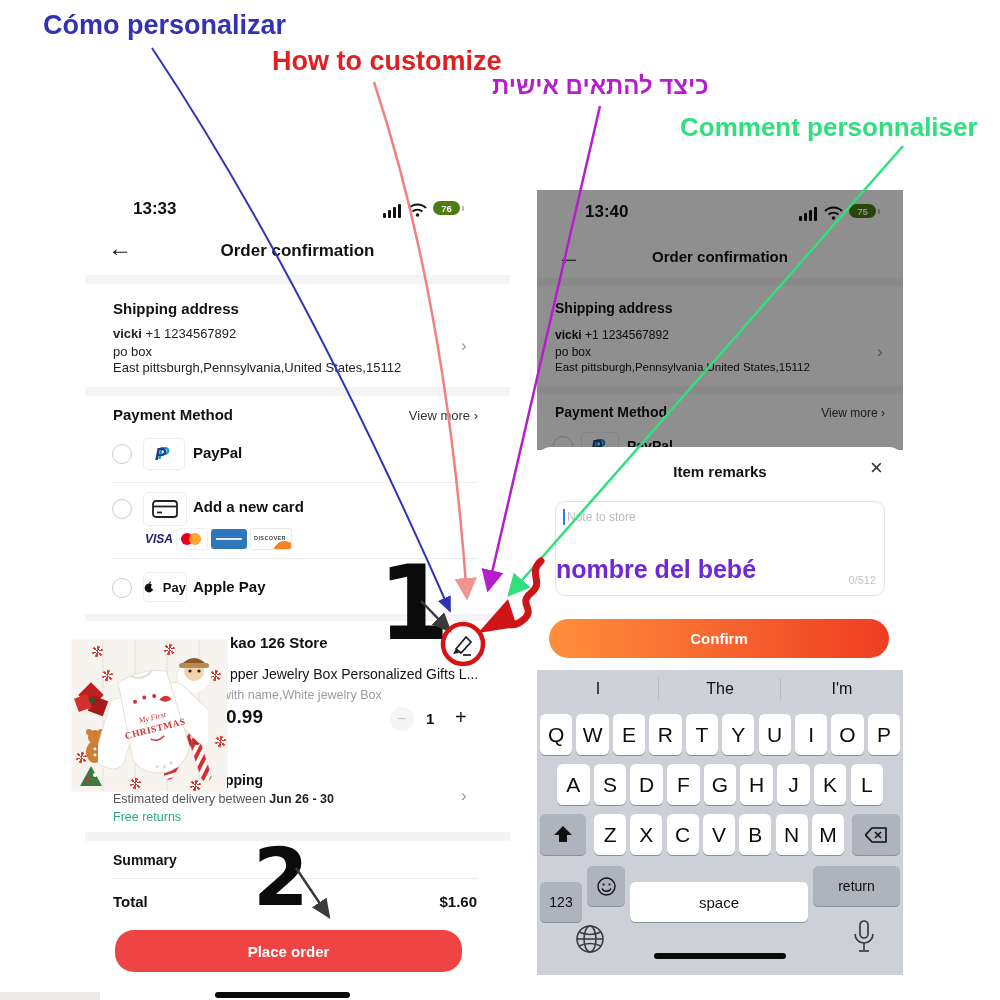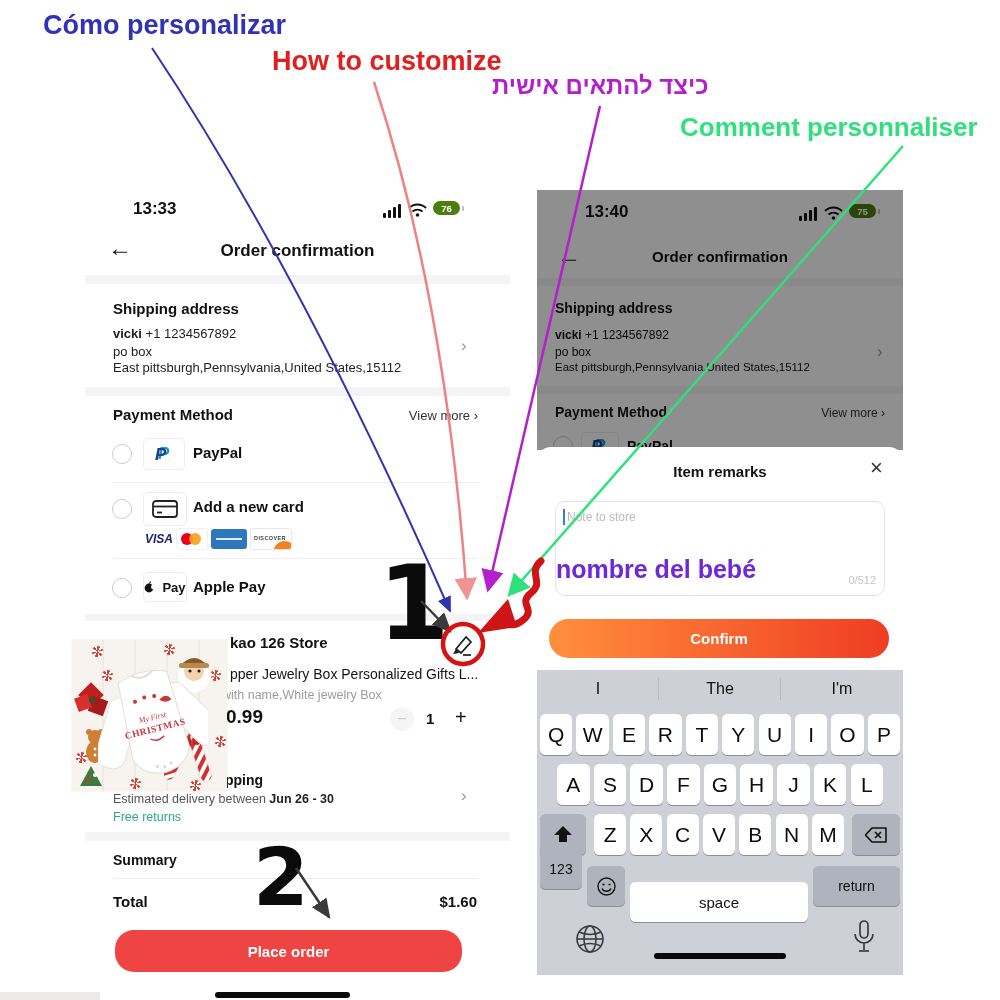"Pay" div.abs { justify-content: none -> space-between }
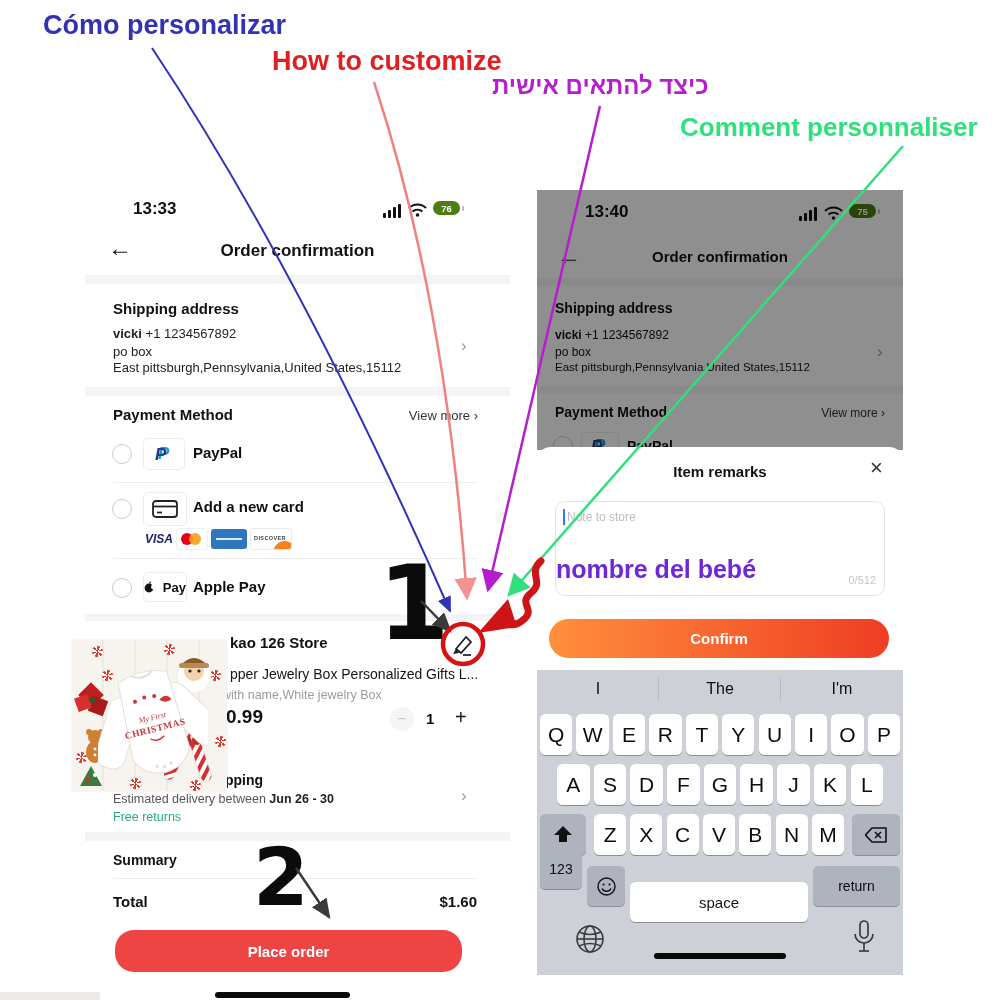"123" div.abs { top: 179px -> 212px }
